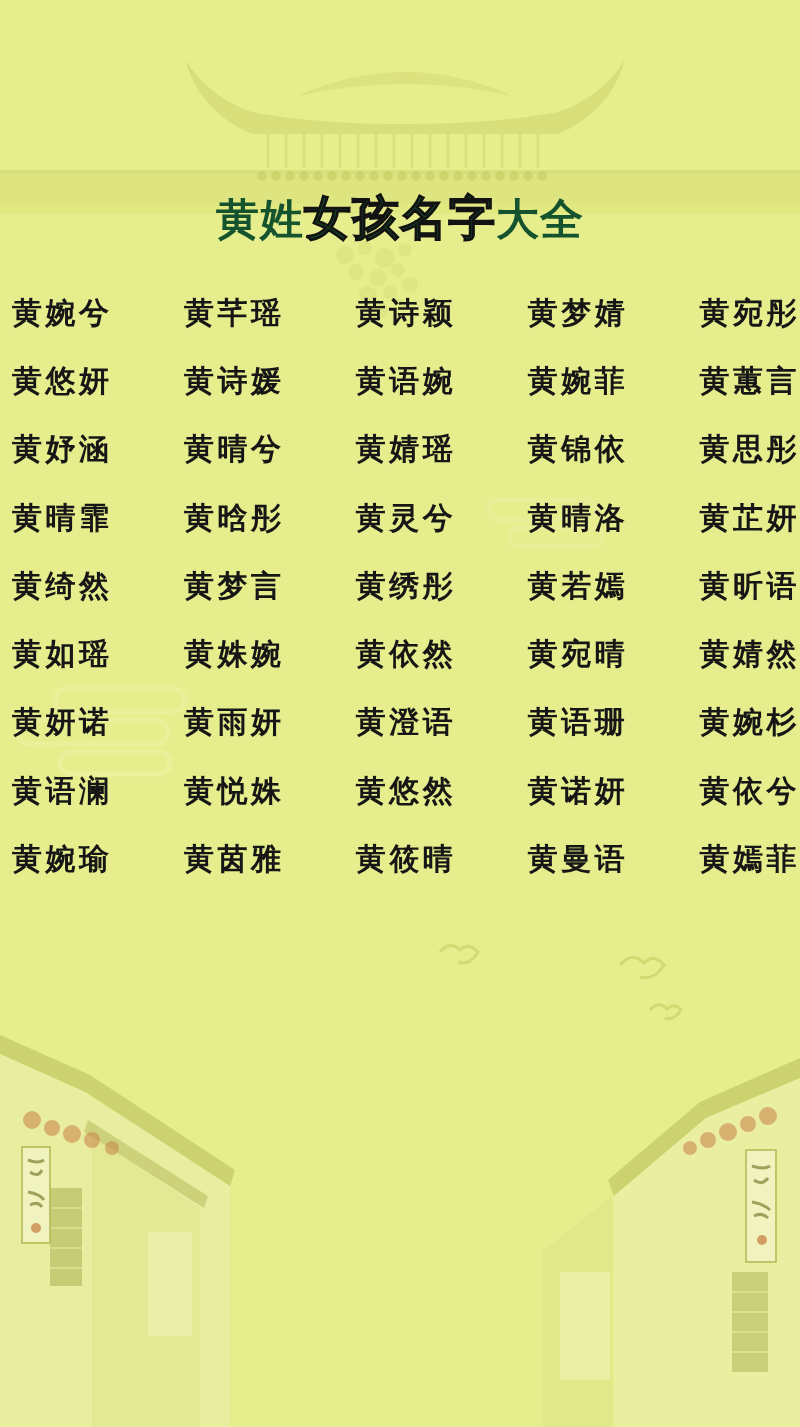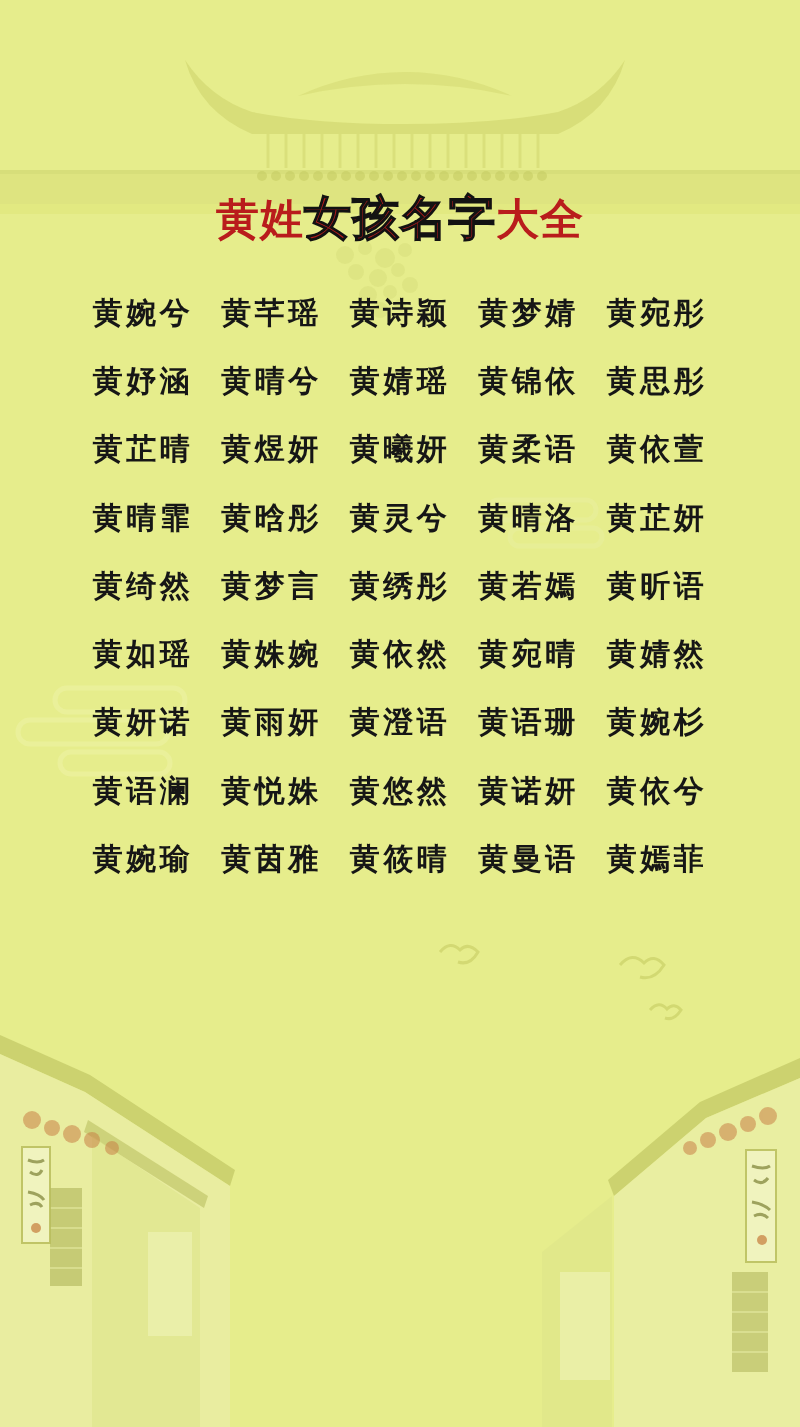"黄姓女孩名字大全" .title { color: #b91c1c -> #14532d }
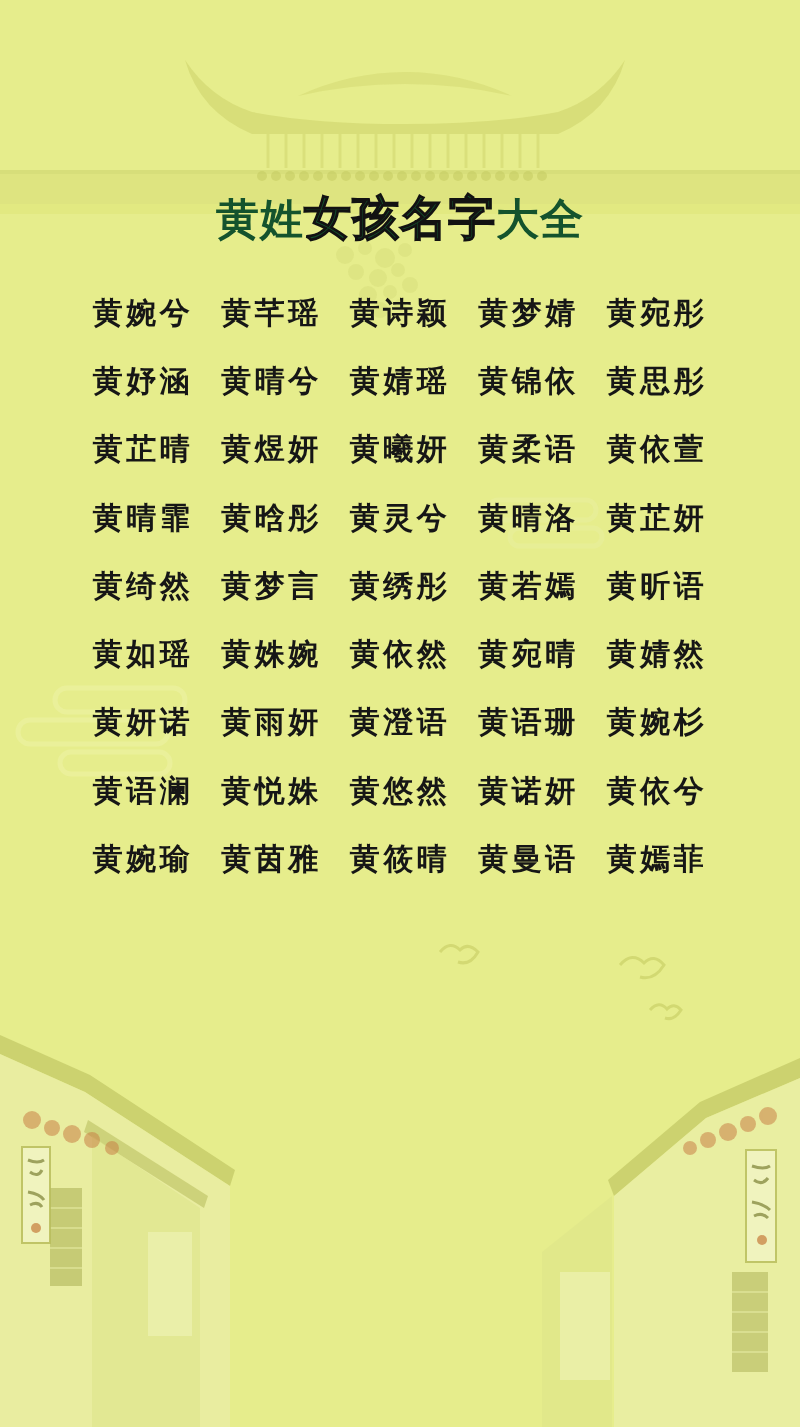"黄婉兮" .name-row { gap: 28px -> 20px; justify-content: center -> space-between; padding-left: none -> 12px }
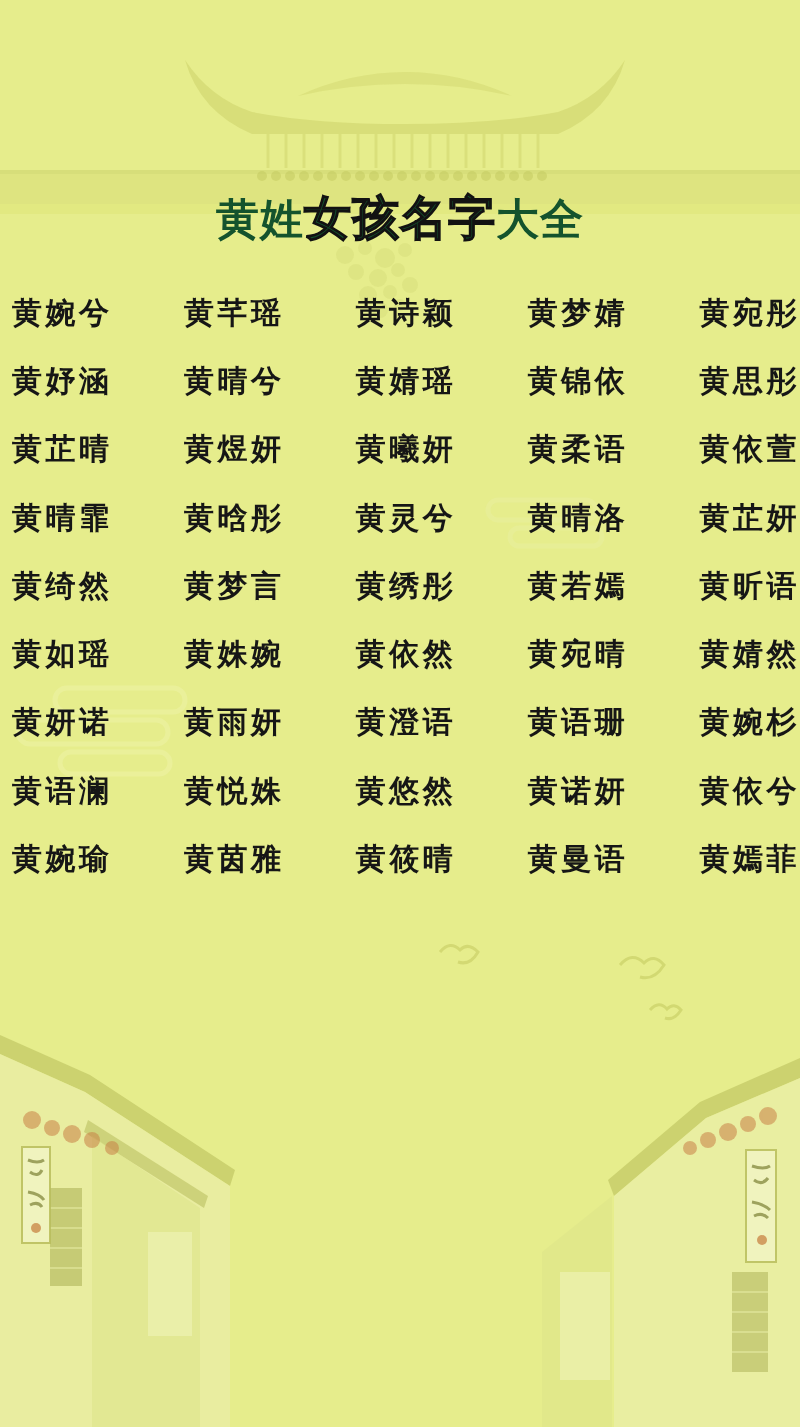"黄悠妍" div.name-row { html: none -> <div> <span>黄悠妍</span> <span>黄诗媛</span> <span>黄语婉</span> <span>黄婉菲</span> <span>黄蕙言</span> </div> }
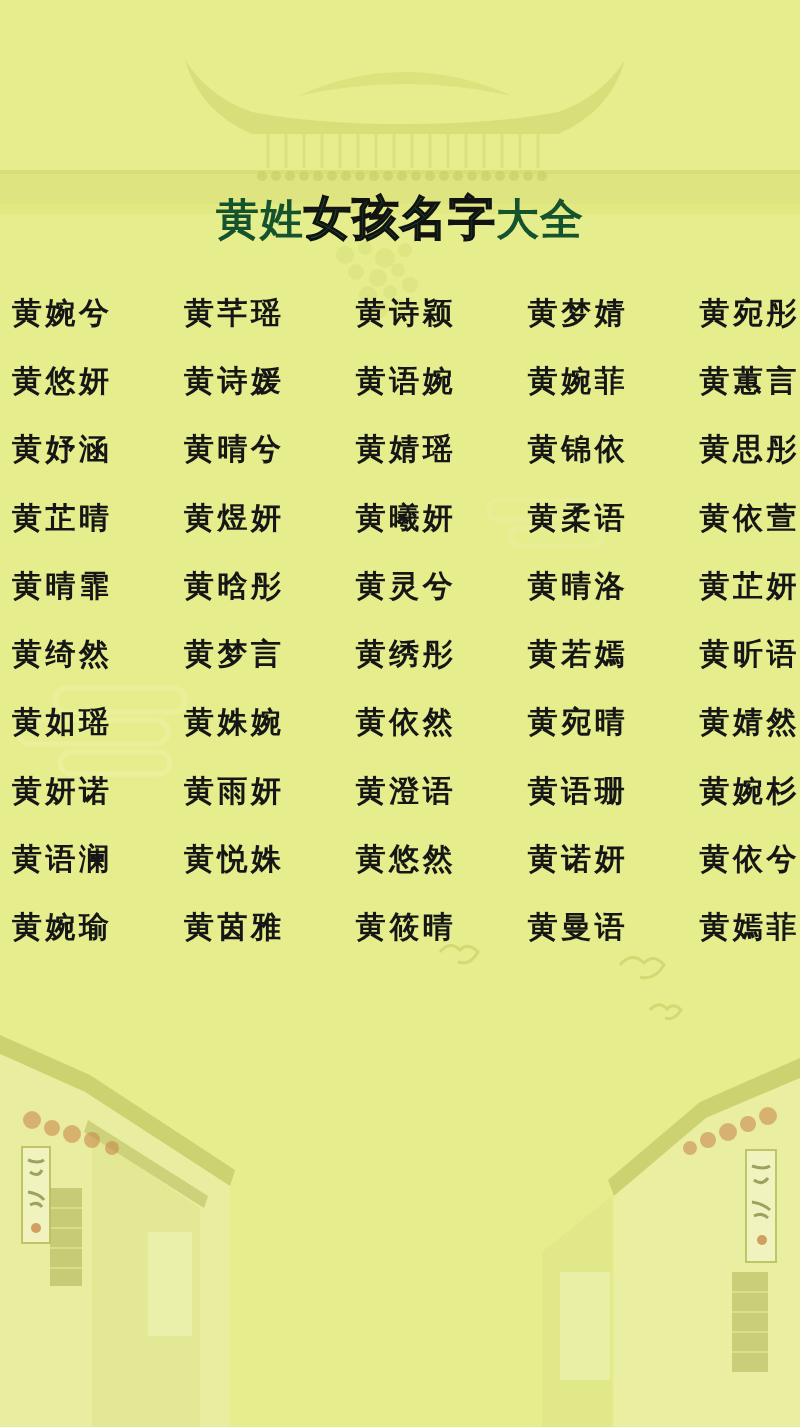"黄芷晴" div.name-row { html: <div> <span>黄芷晴</span> <span>黄煜妍</span> <span>黄曦妍</span> <span>黄柔语</span> <span>黄依萱</span> </div> -> none }
